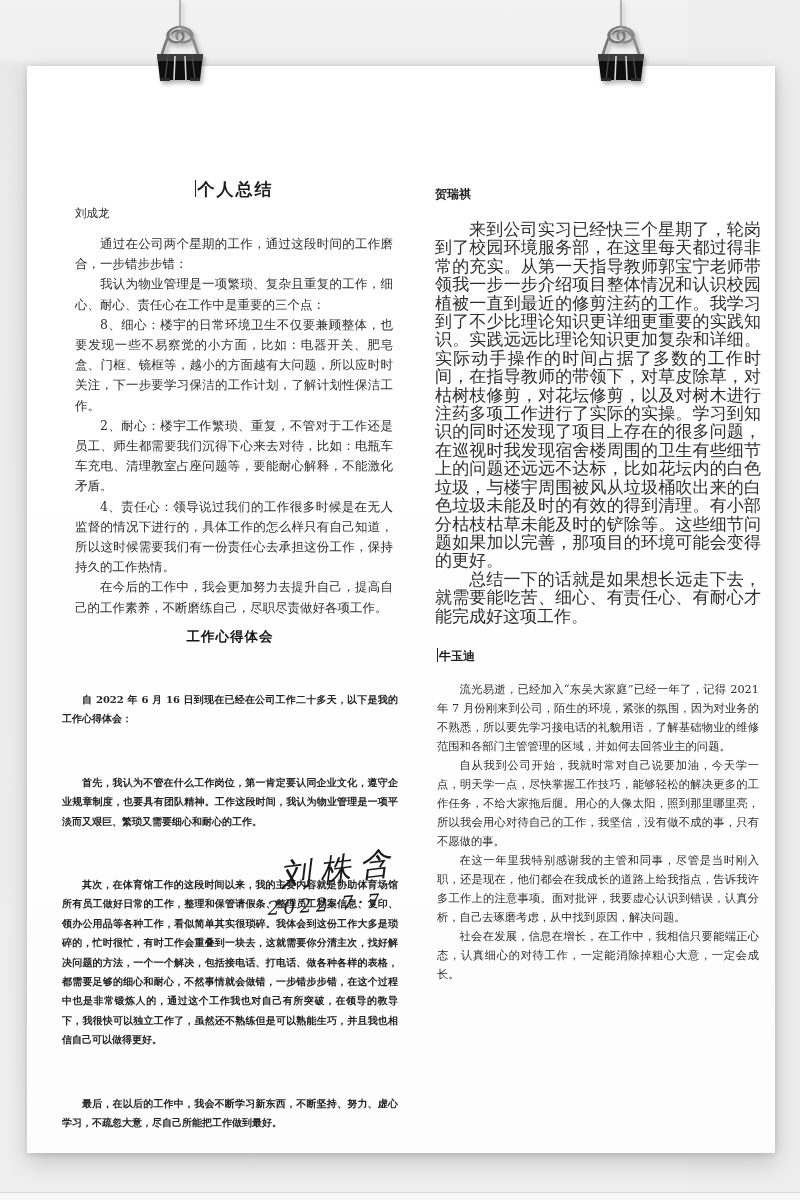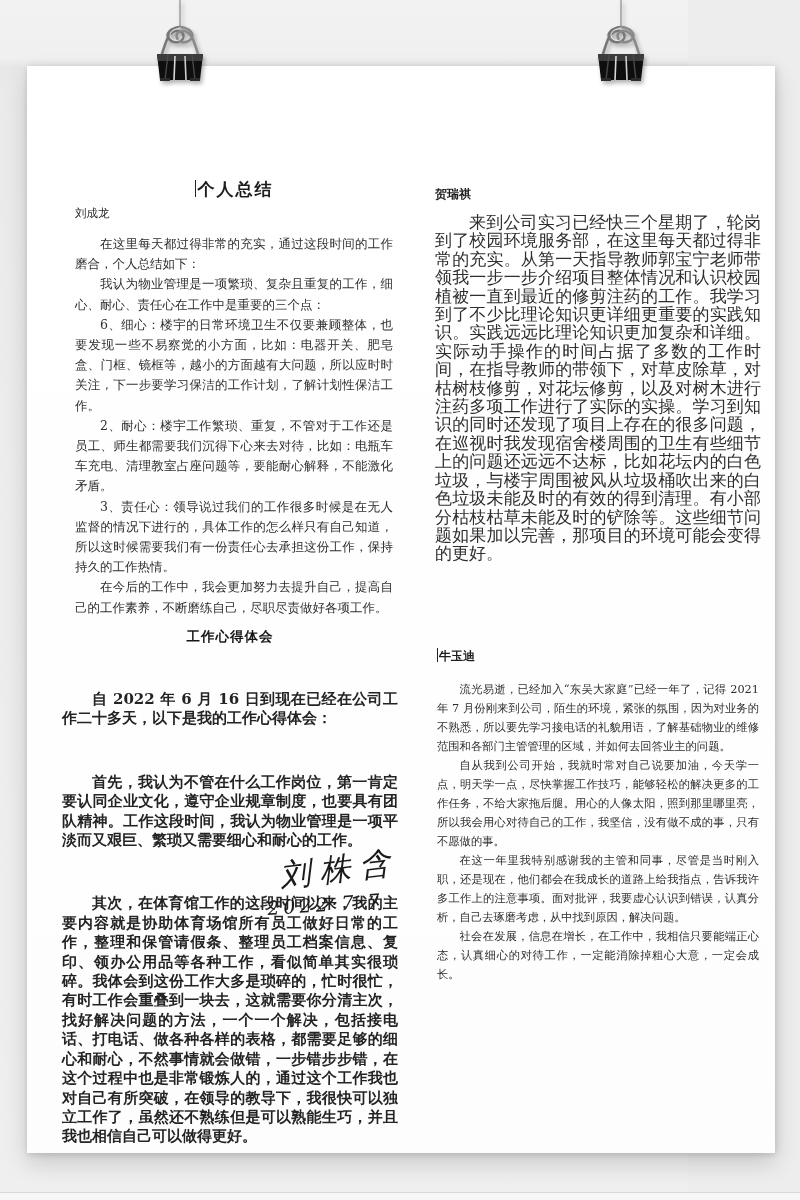"贺瑞祺" .doc-tr .doc-heading { margin-bottom: 10px -> 17px }
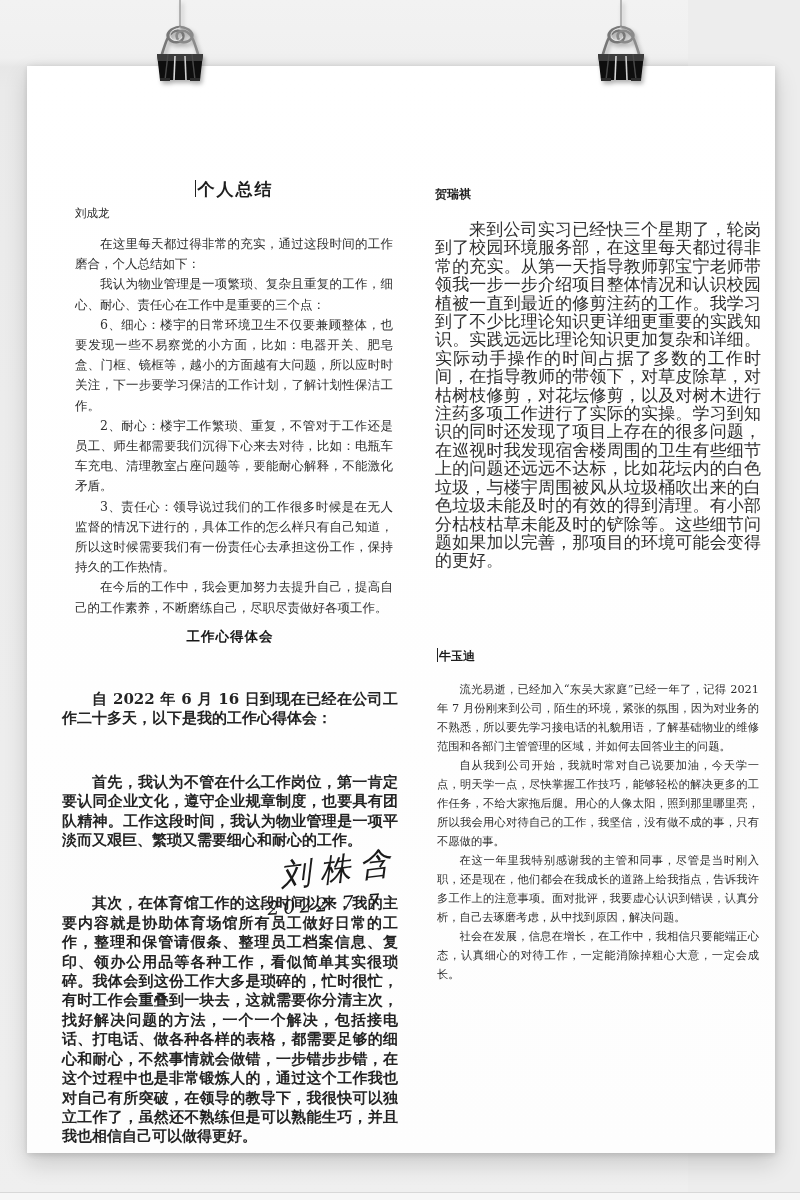"在这里每天都过得非常的充实，通过这段时间的工作磨合，个人总结如下：" p { text: 在这里每天都过得非常的充实，通过这段时间的工作磨合，个人总结如下 -> 通过在公司两个星期的工作，通过这段时间的工作磨合，一步错步步错 }
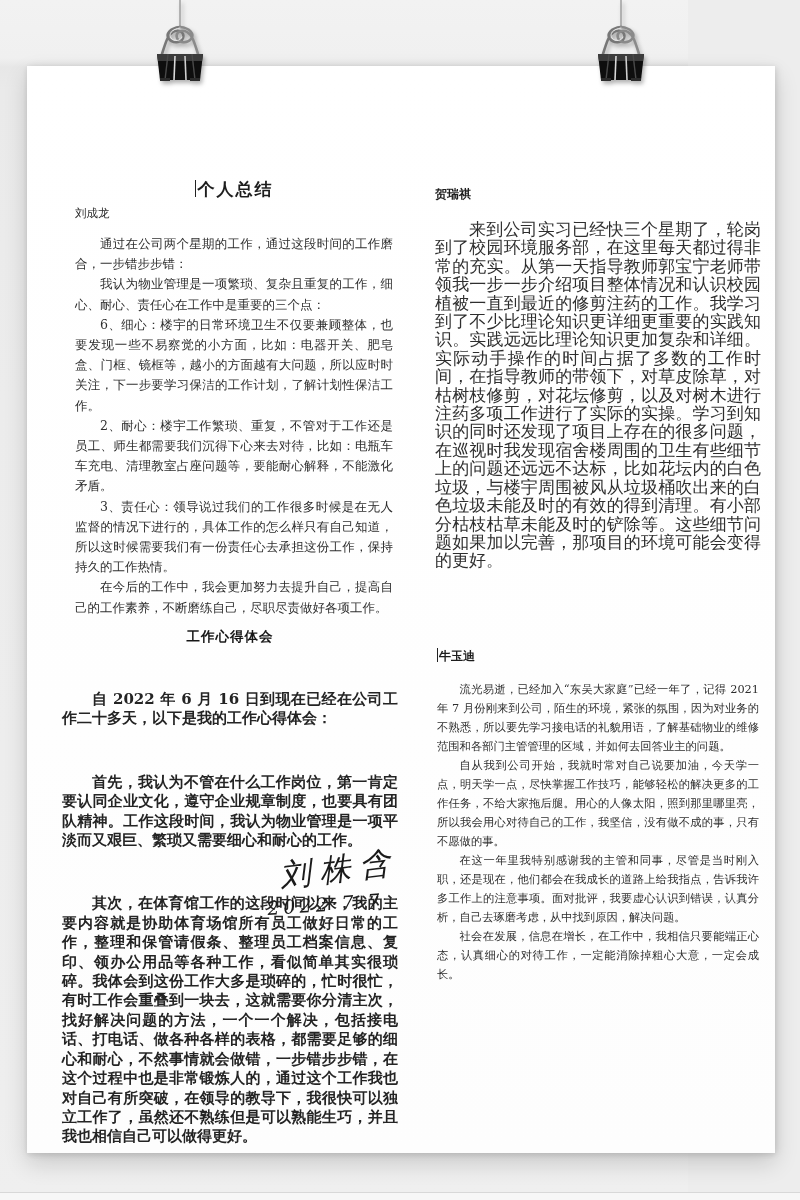"6、细心：楼宇的日常环境卫生不仅要兼顾整体，也要发现一些不易察觉的小方面，比如：" p { text: 6 -> 8 }
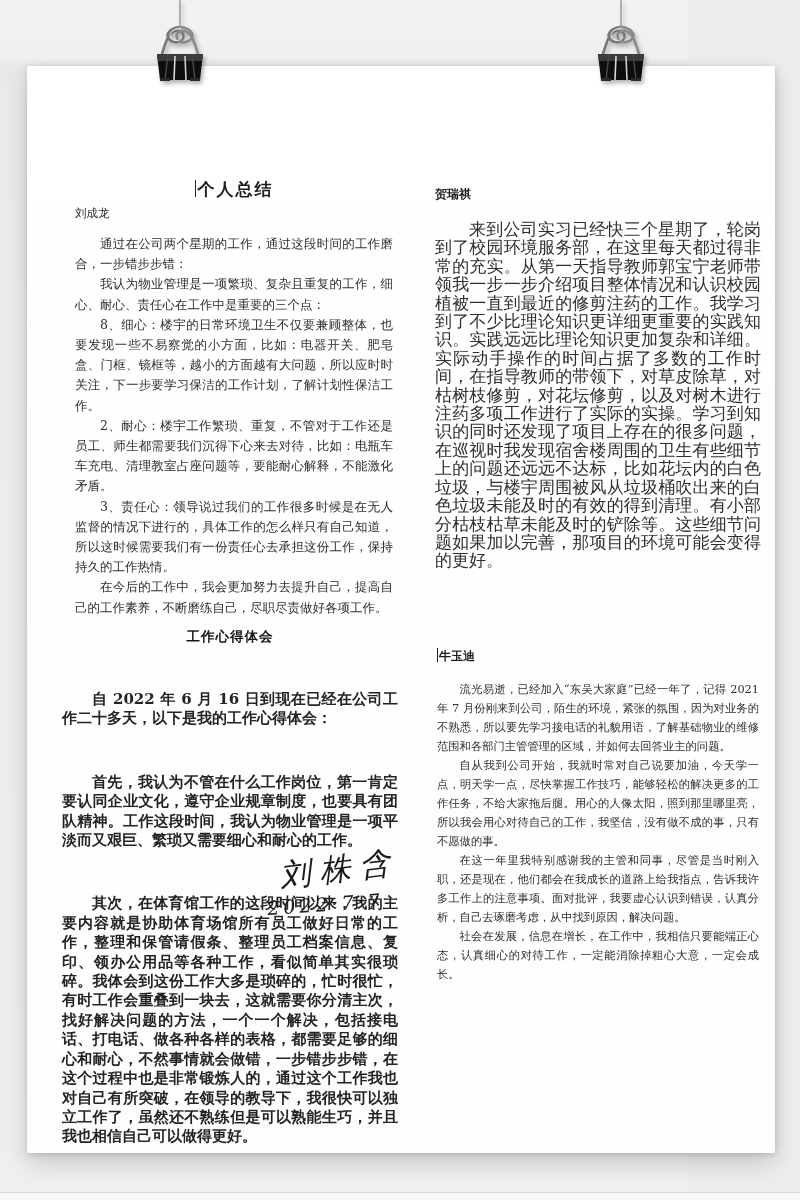"3、责任心：领导说过我们的工作很多时候是在无人监督的情况下进行的，具体工作的怎么" p { text: 3 -> 4 }
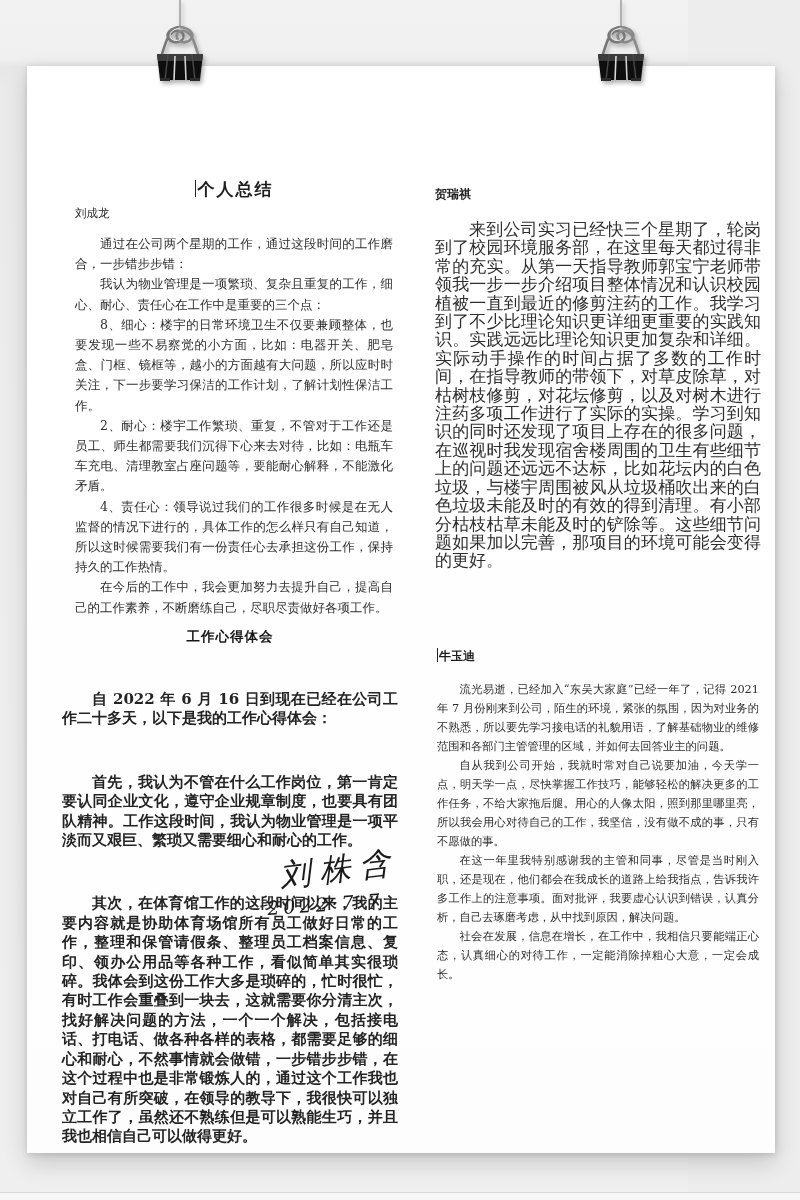"总结一下的话就是如果想长远走下去，就需要能吃苦、细心、有责任心、有耐心才能完成好" p { html: none -> <p>总结一下的话就是如果想长远走下去，就需要能吃苦、细心、有责任心、有耐心才能完成好这项工作。</p> }
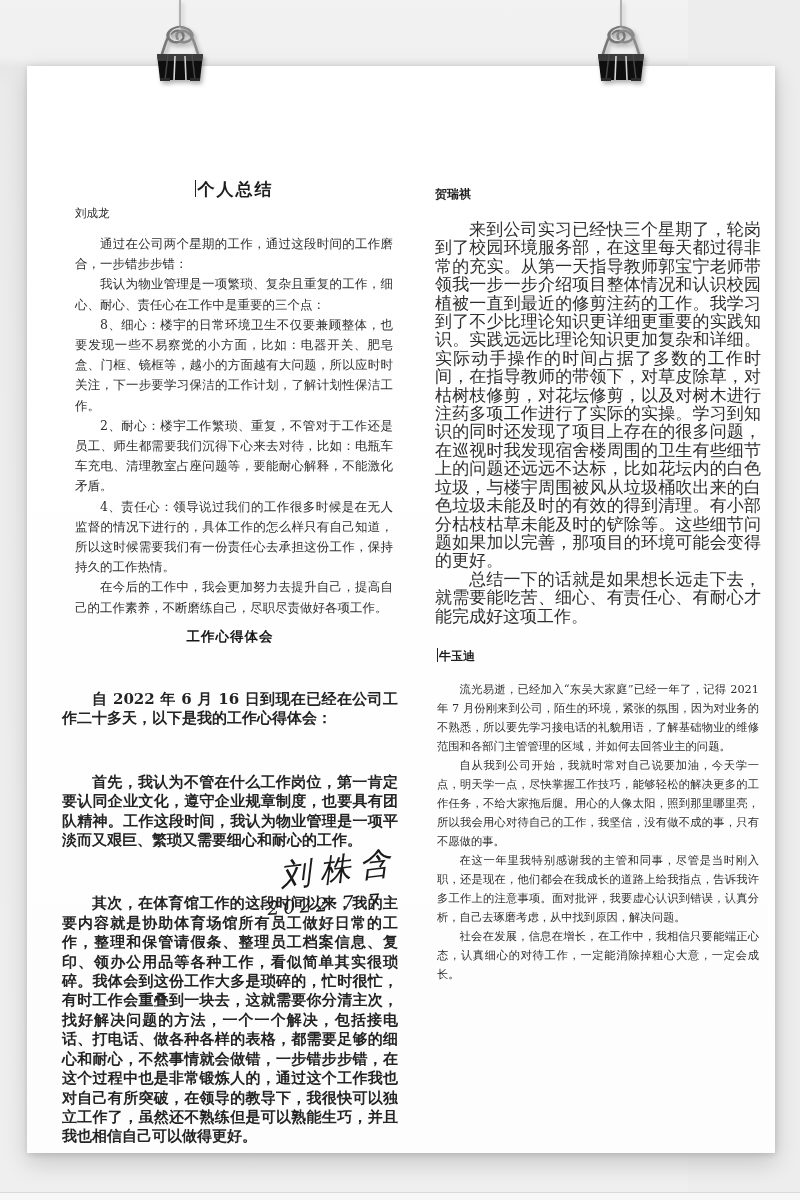"自 2022 年 6 月" .doc-bl p { font-size: 15px -> 10px }
